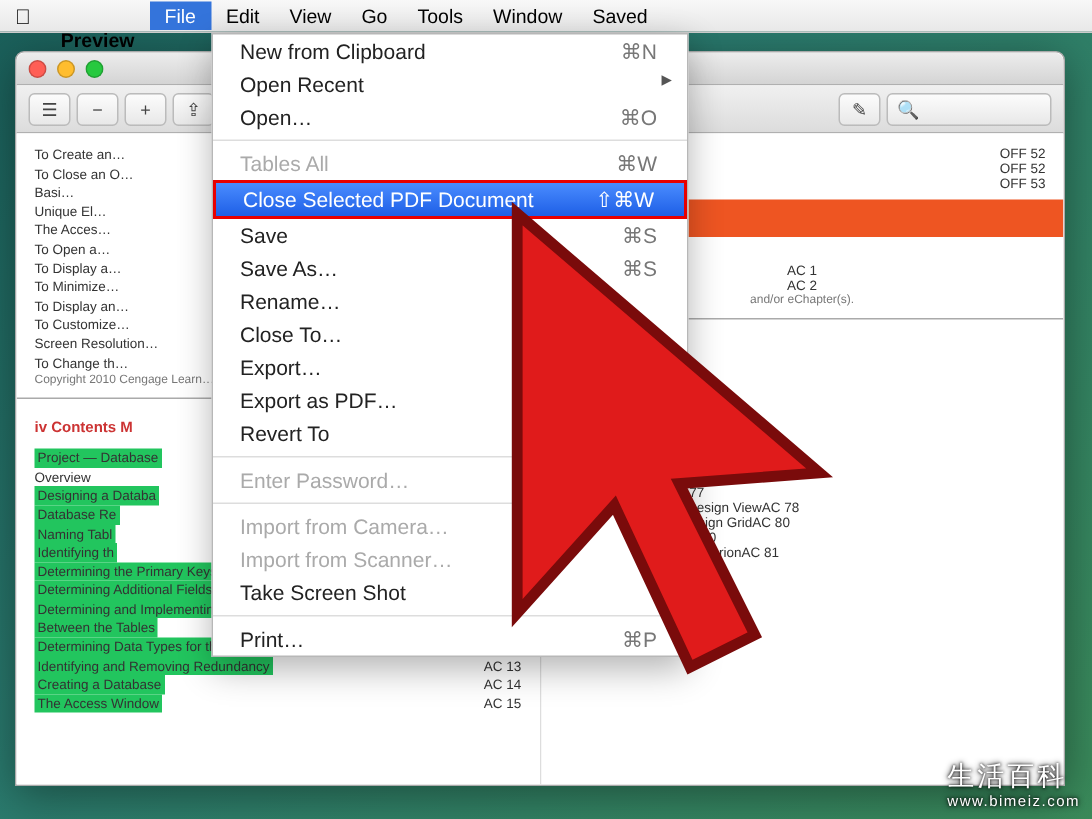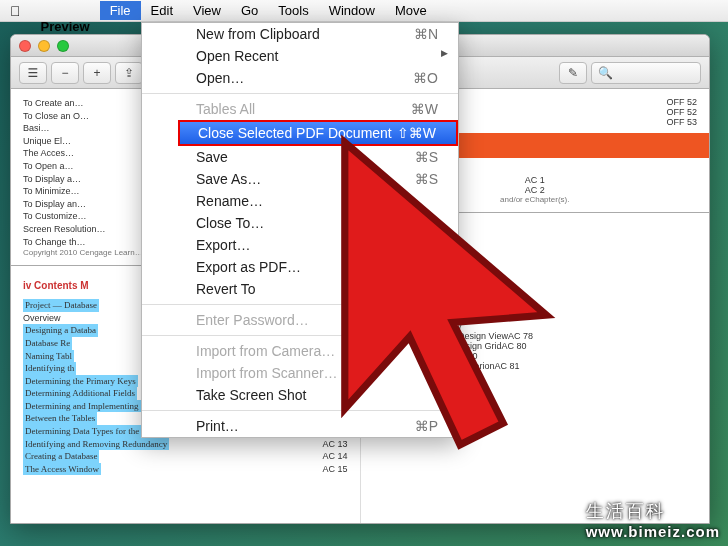"Move" span.menu-item { text: Move -> Saved }
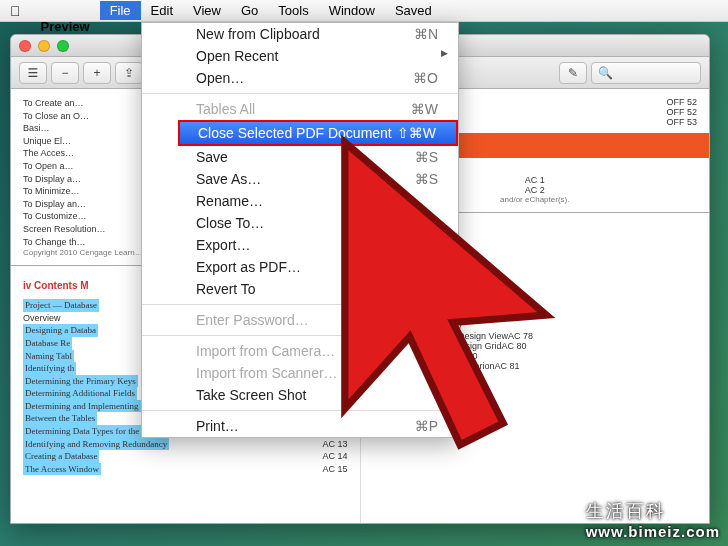"New from Clipboard" .dropdown .mi { margin-left: 36px -> none }
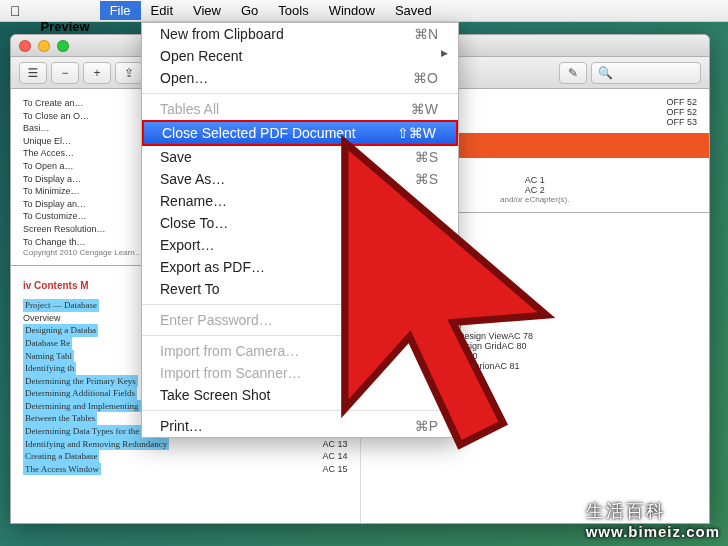"Project — Database" .page-left .hl, .page-right .hl { background: #7dd3fc -> #22c55e; font-family: Liberation Serif, serif -> none }
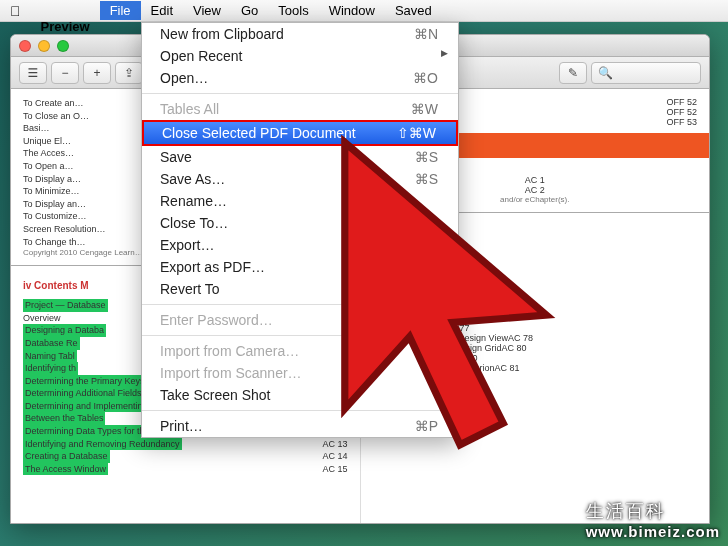"www.bimeiz.com" .watermark .url { font-size: 15px -> 10px; font-weight: bold -> none }
